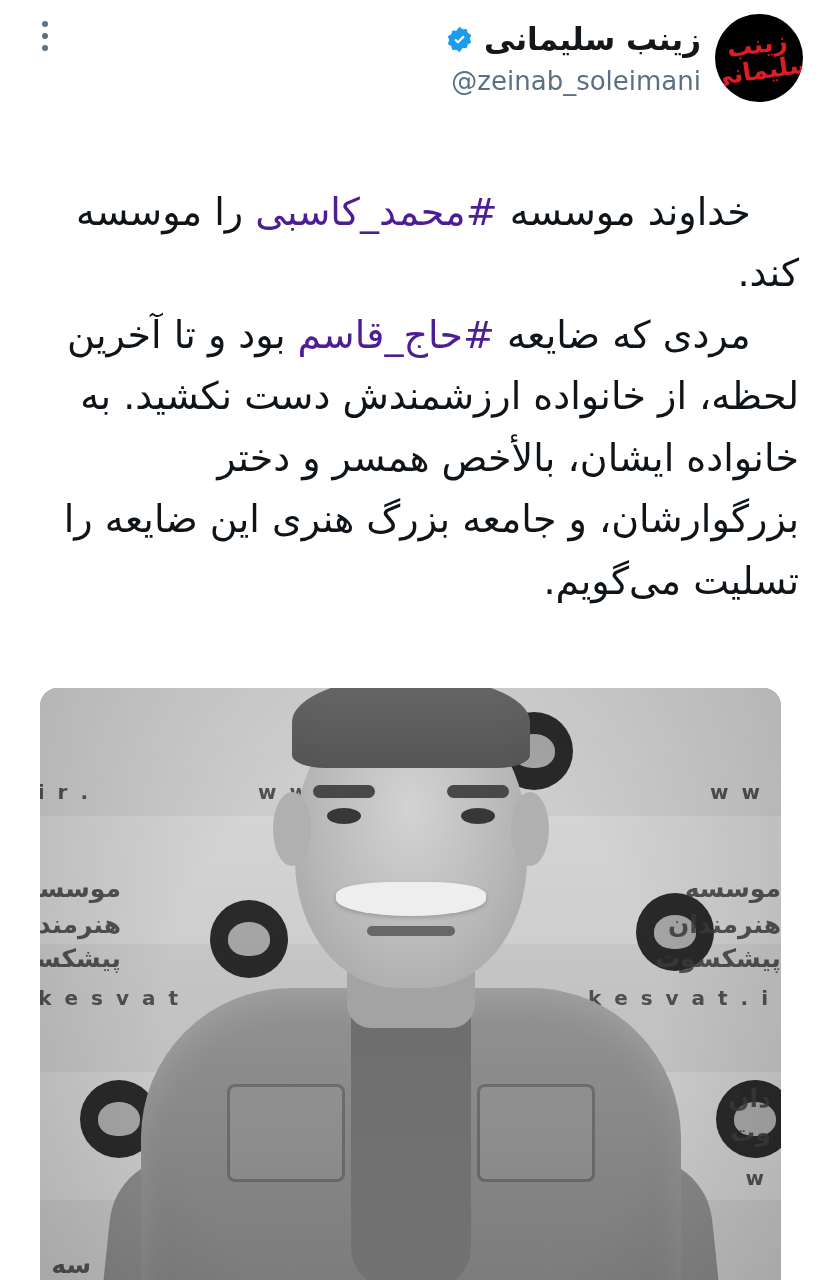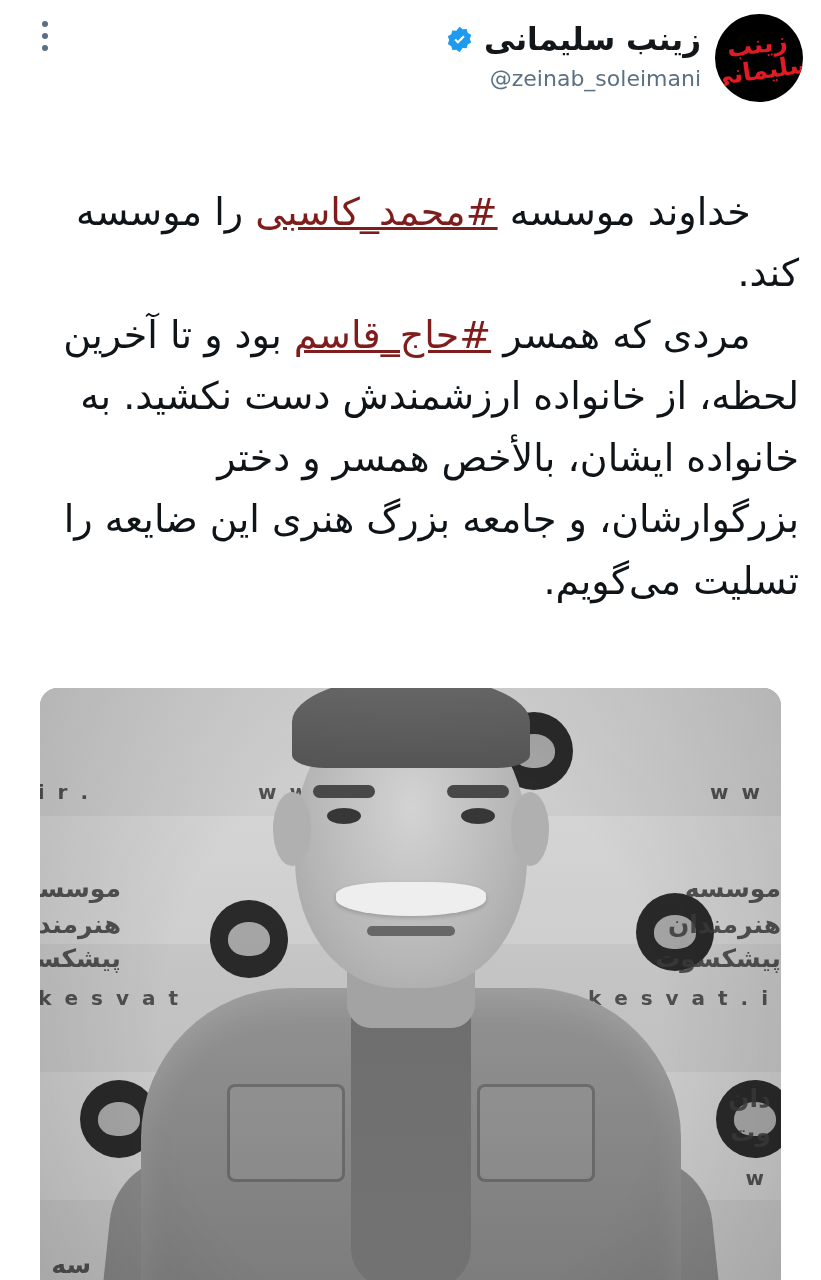"@zeinab_soleimani" .handle { font-size: 22px -> 26px }
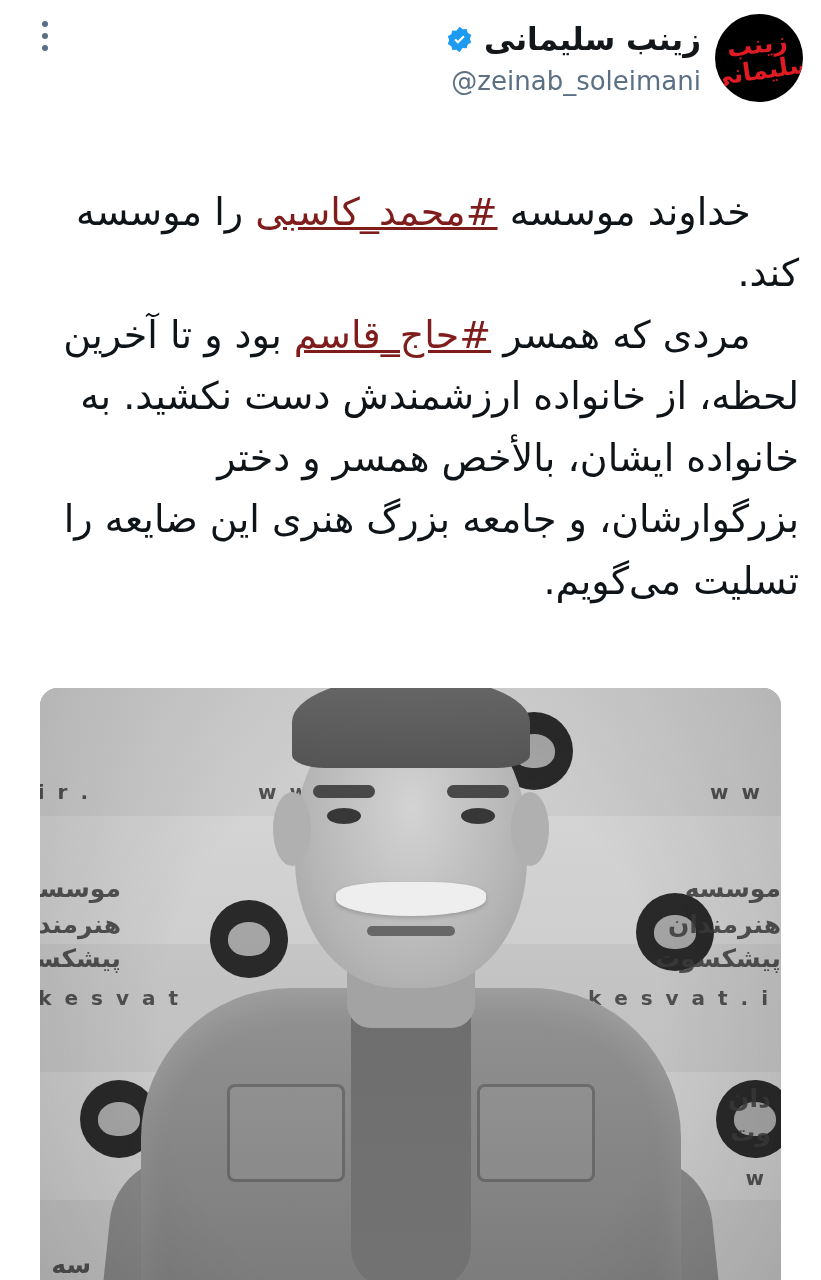"#محمد_کاسبی" .hashtag { color: #7f1d1d -> #4c1d95; text-decoration: underline -> none }
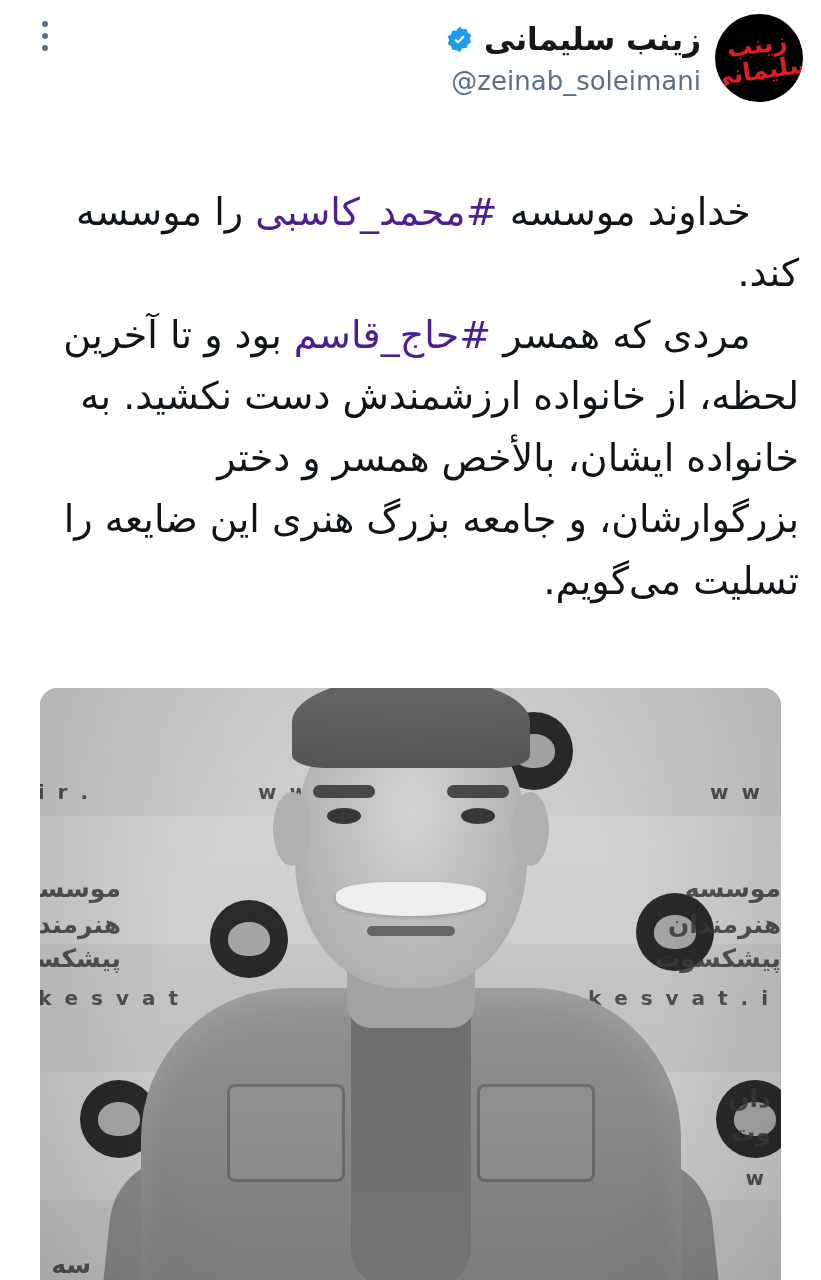"مردی که همسر" span { text: همسر -> ضایعه }
